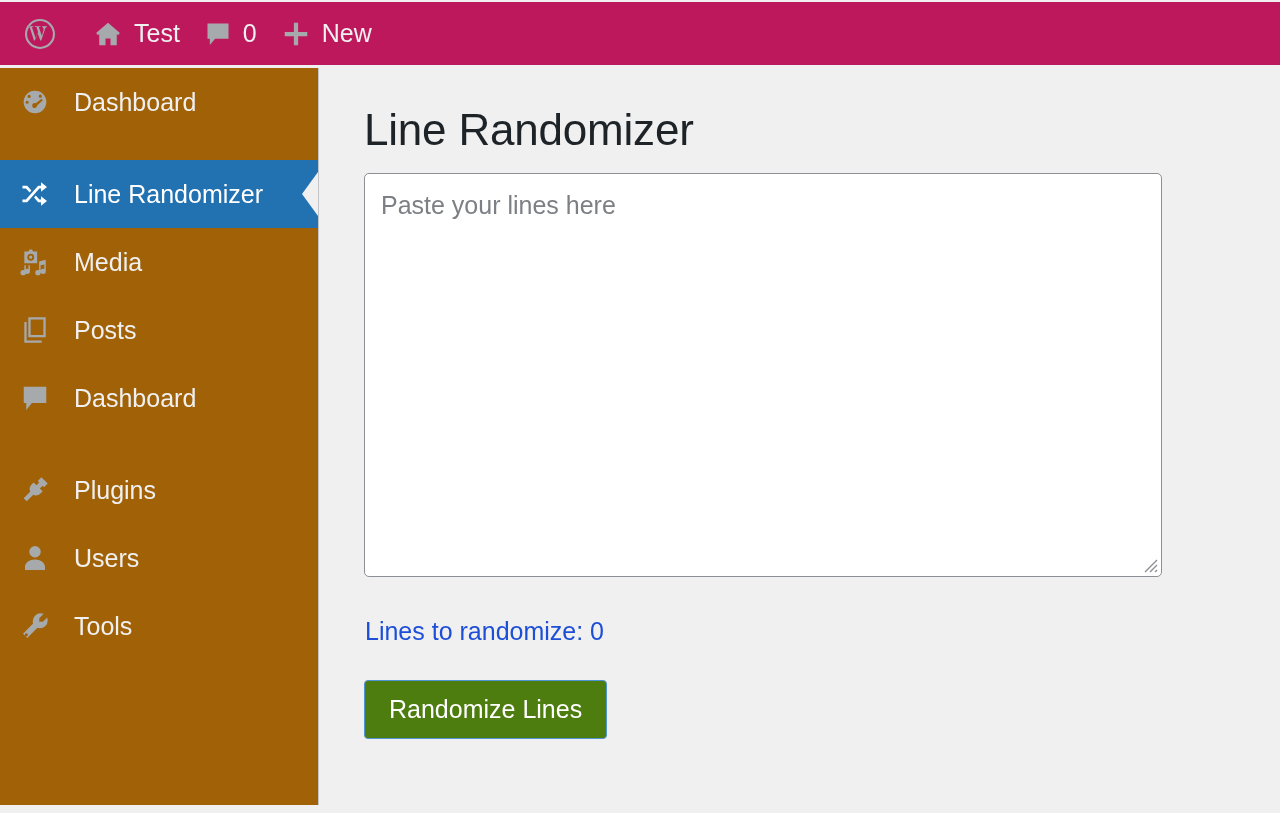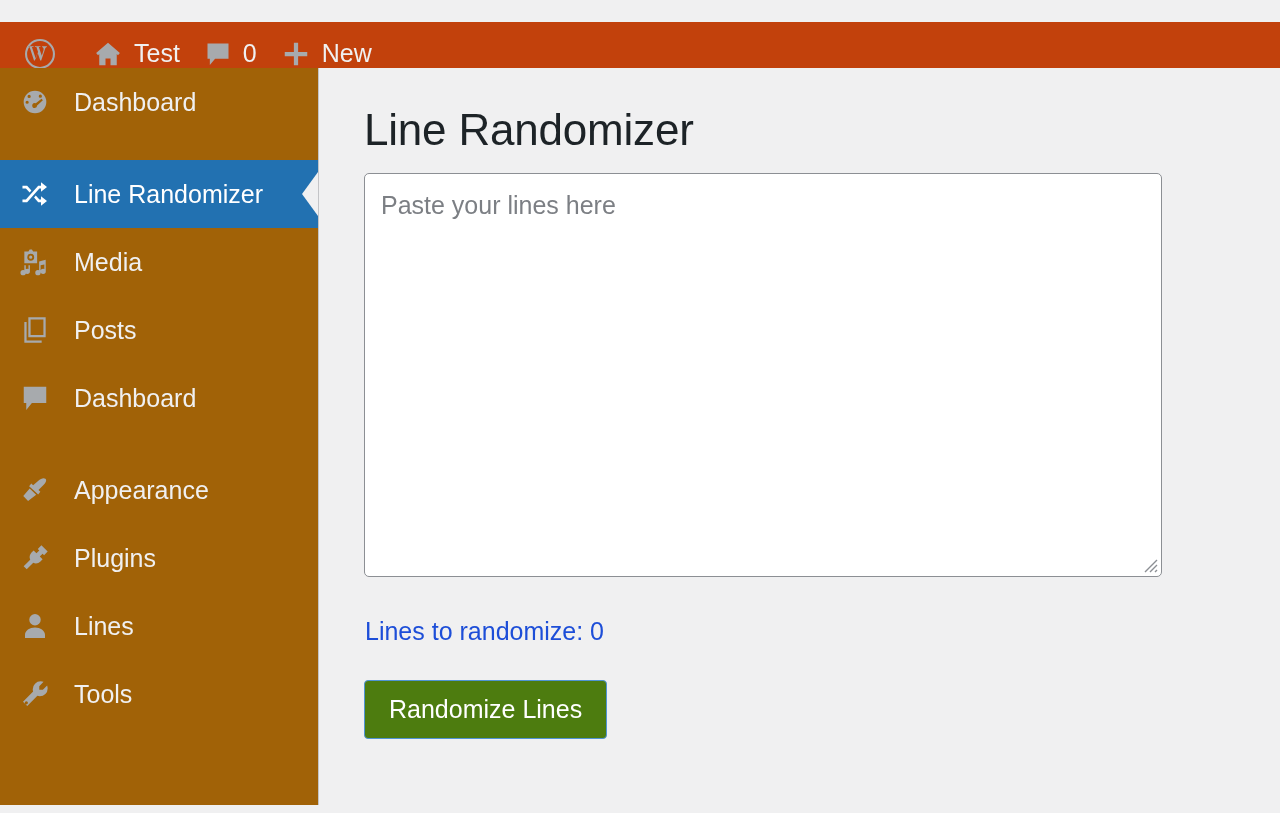"Test" .admin-bar { background: #c2410c -> #be185d; top: 22px -> 2px }
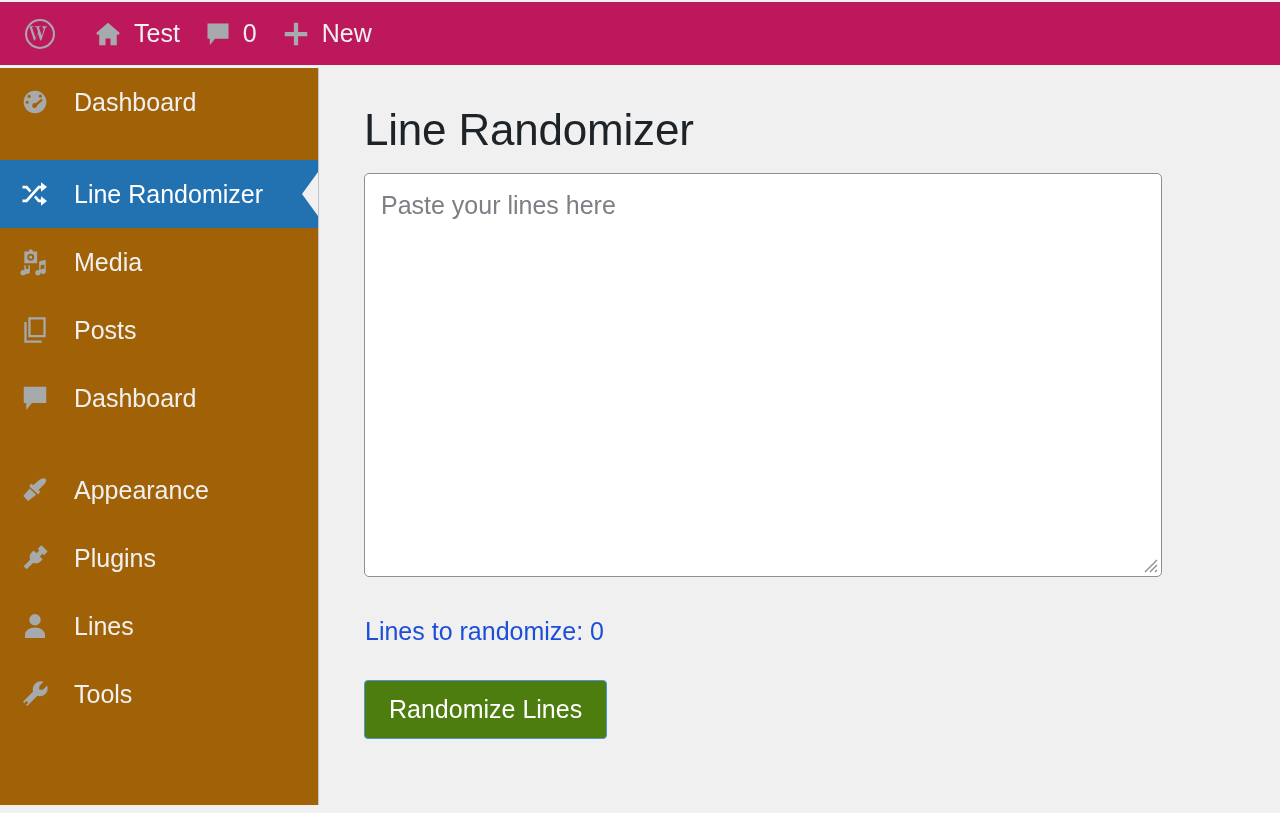"Appearance" div.menu-item { html: <div> <span> <svg> <path></path> </svg> </span> <span>Appearance</span> </div> -> none }
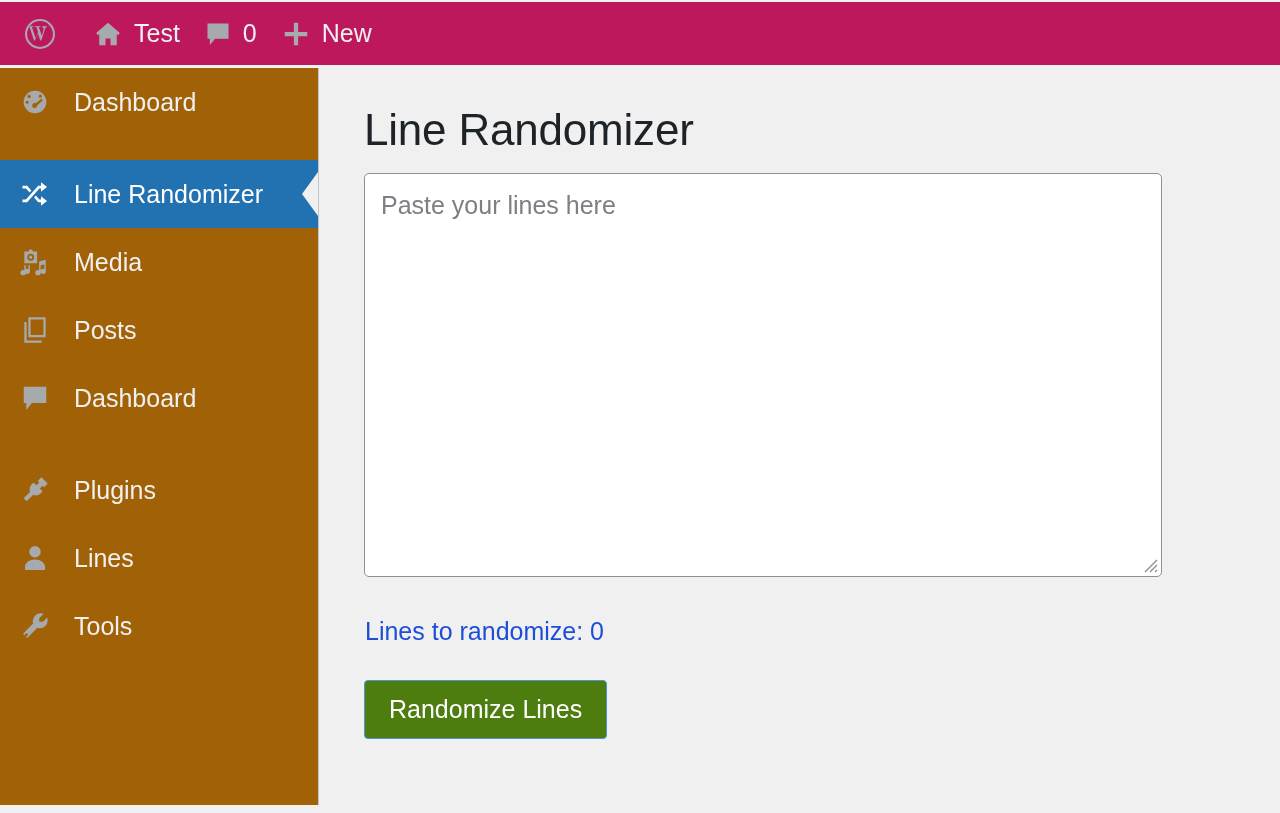"Lines" span.mi-label { text: Lines -> Users }
